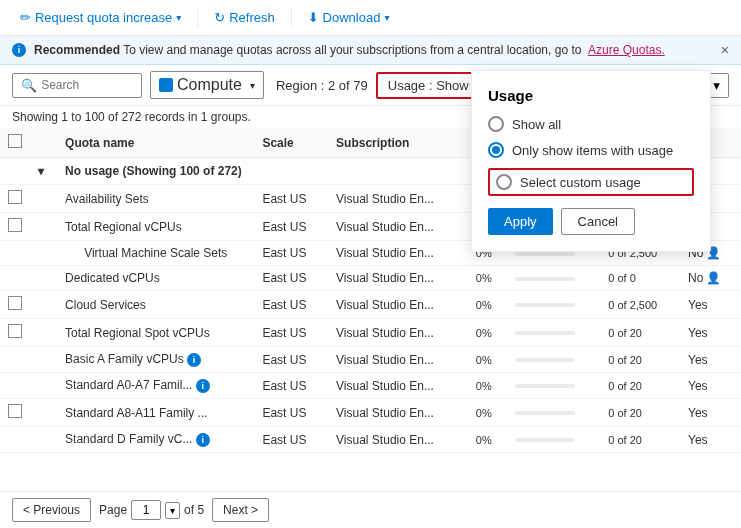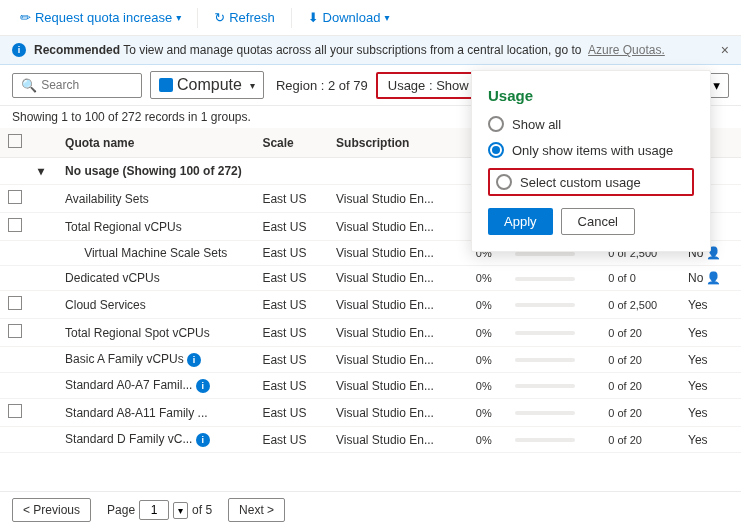"Azure Quotas." a { color: #737373 -> #be185d }
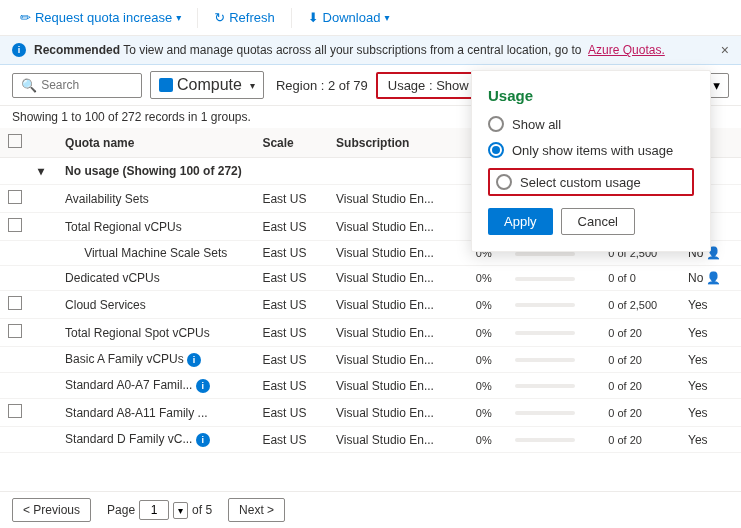"Usage" .usage-dropdown-title { color: #15803d -> #000000 }
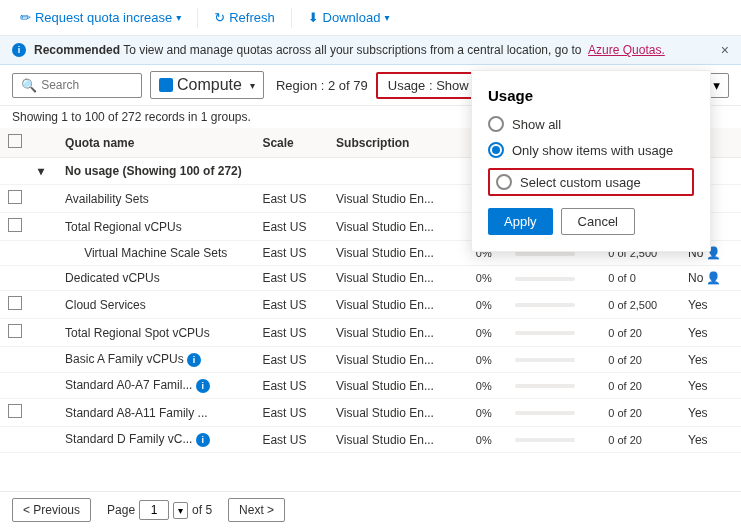"< Previous" .footer { gap: 16px -> 8px }
